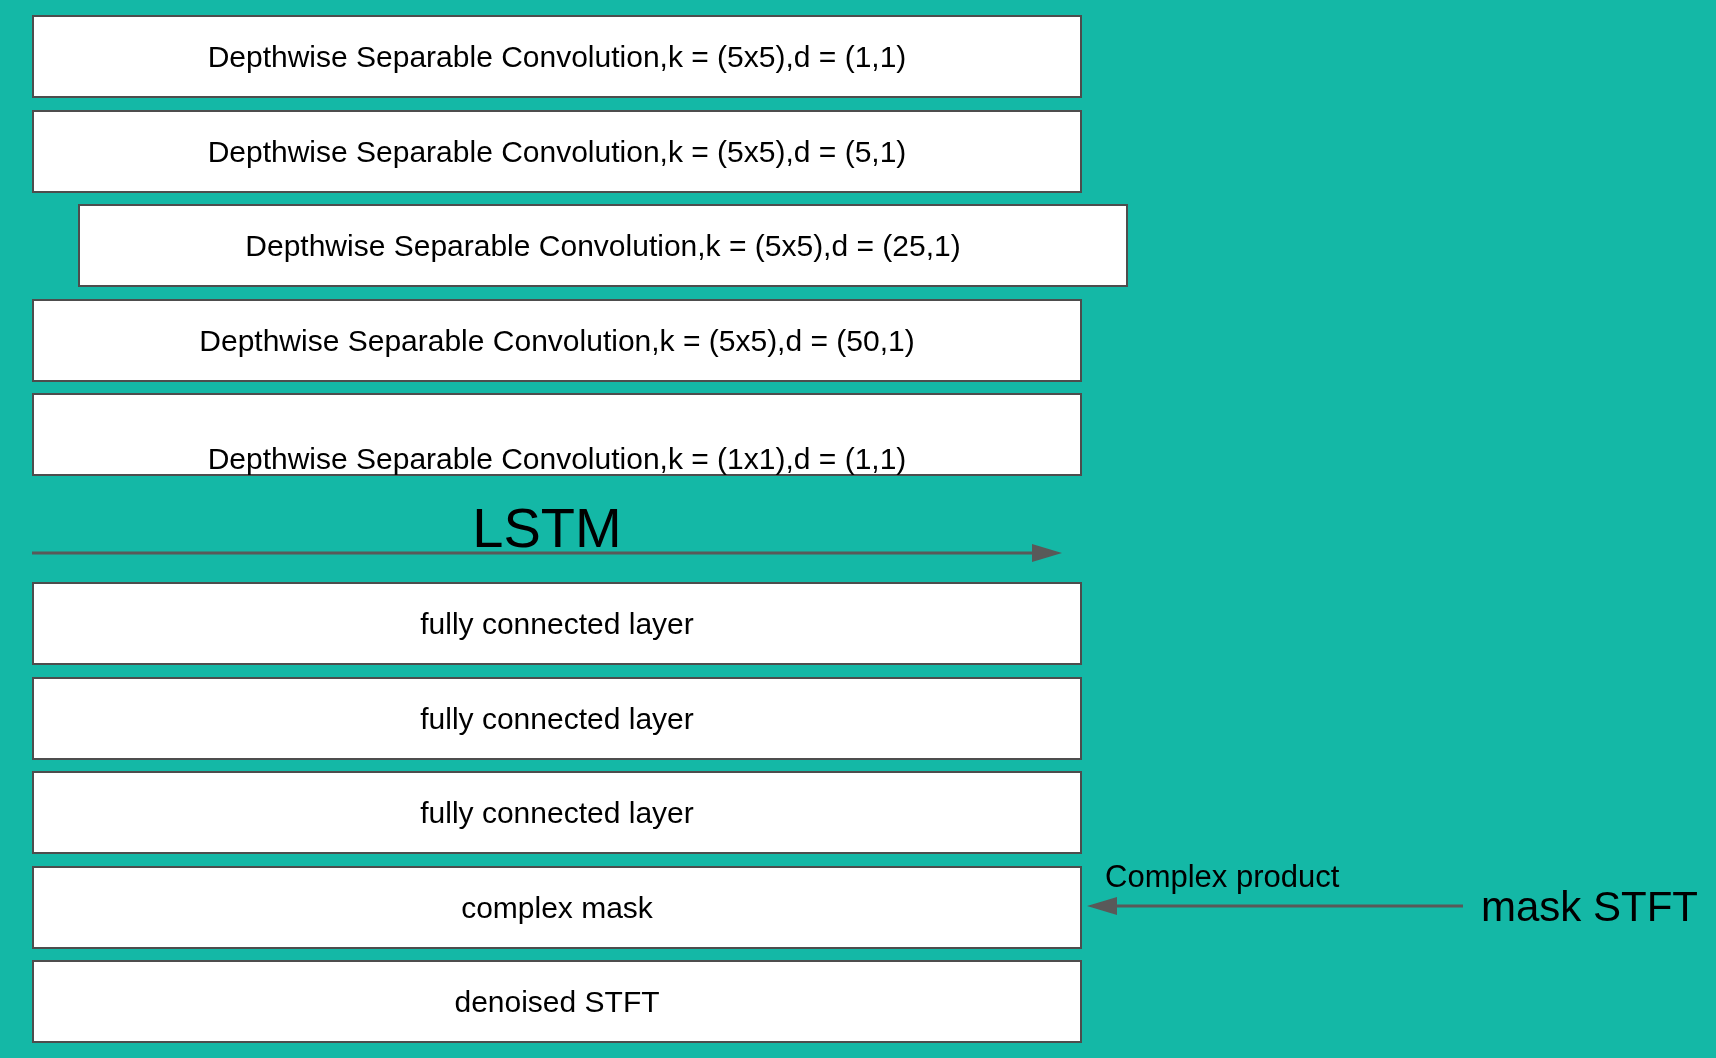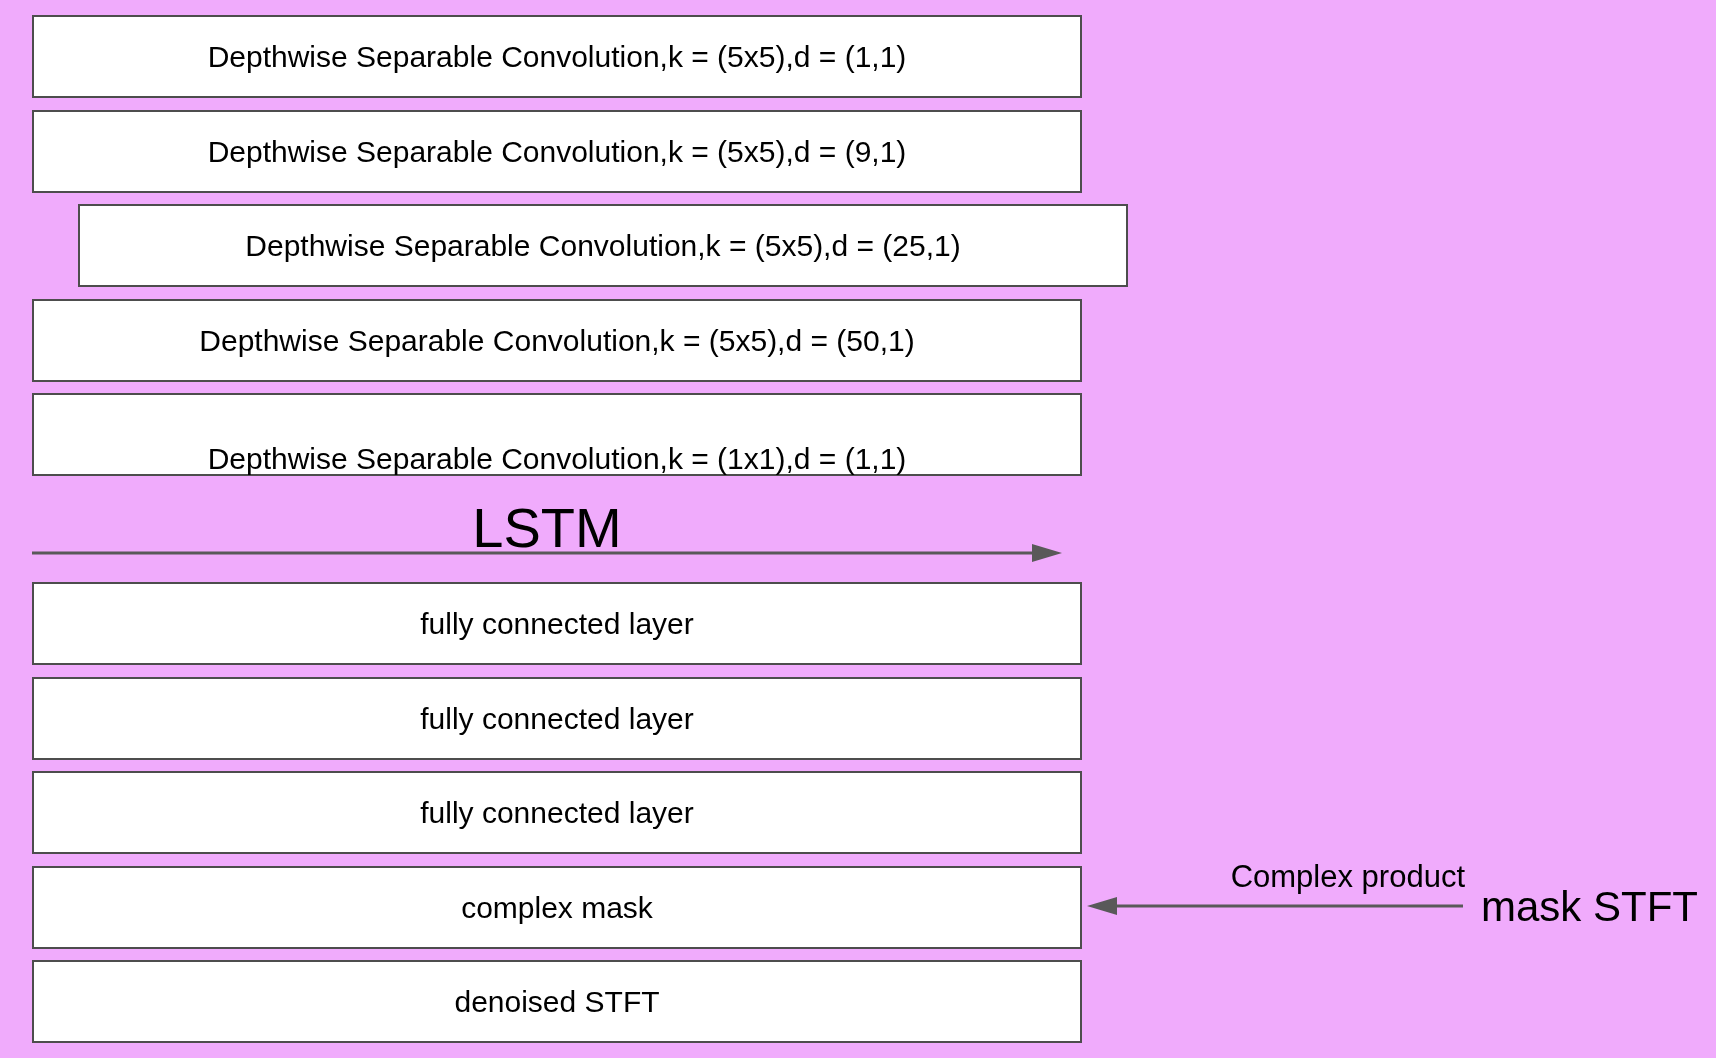"Depthwise Separable Convolution,k =" .canvas { background: #f0abfc -> #14b8a6 }
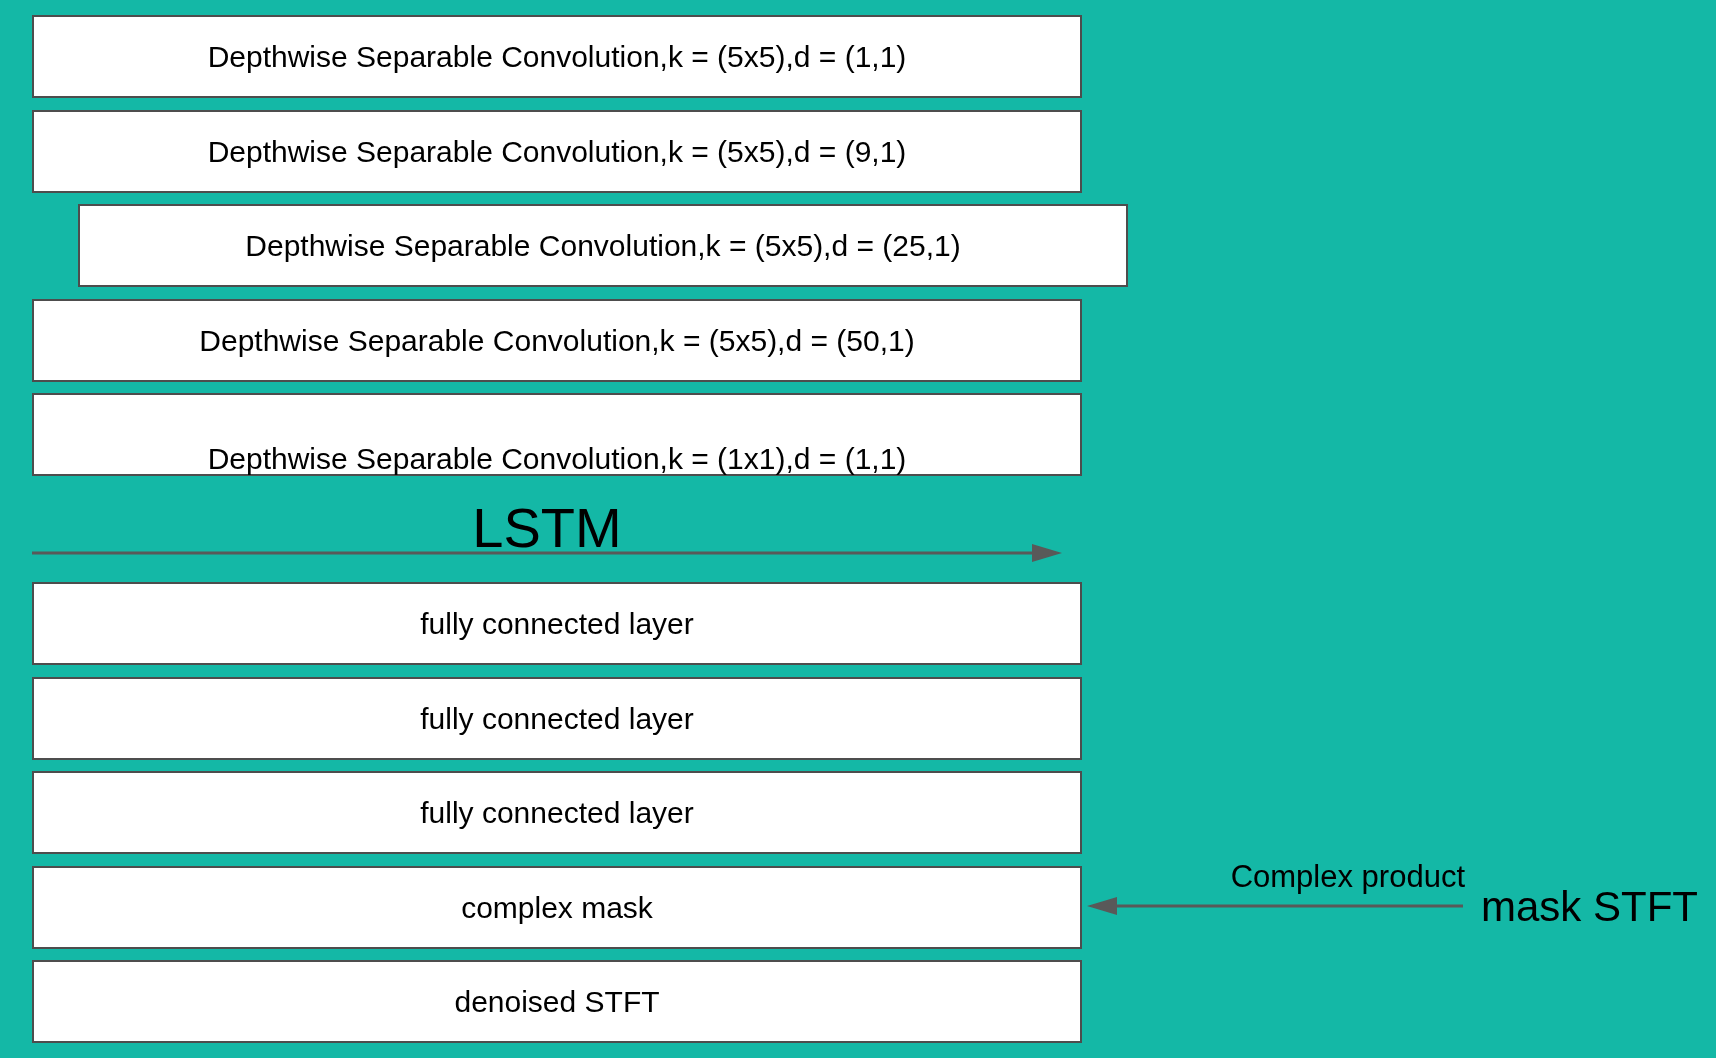"Depthwise Separable Convolution,k = (5x5),d = (9,1)" span { text: 9,1 -> 5,1 }
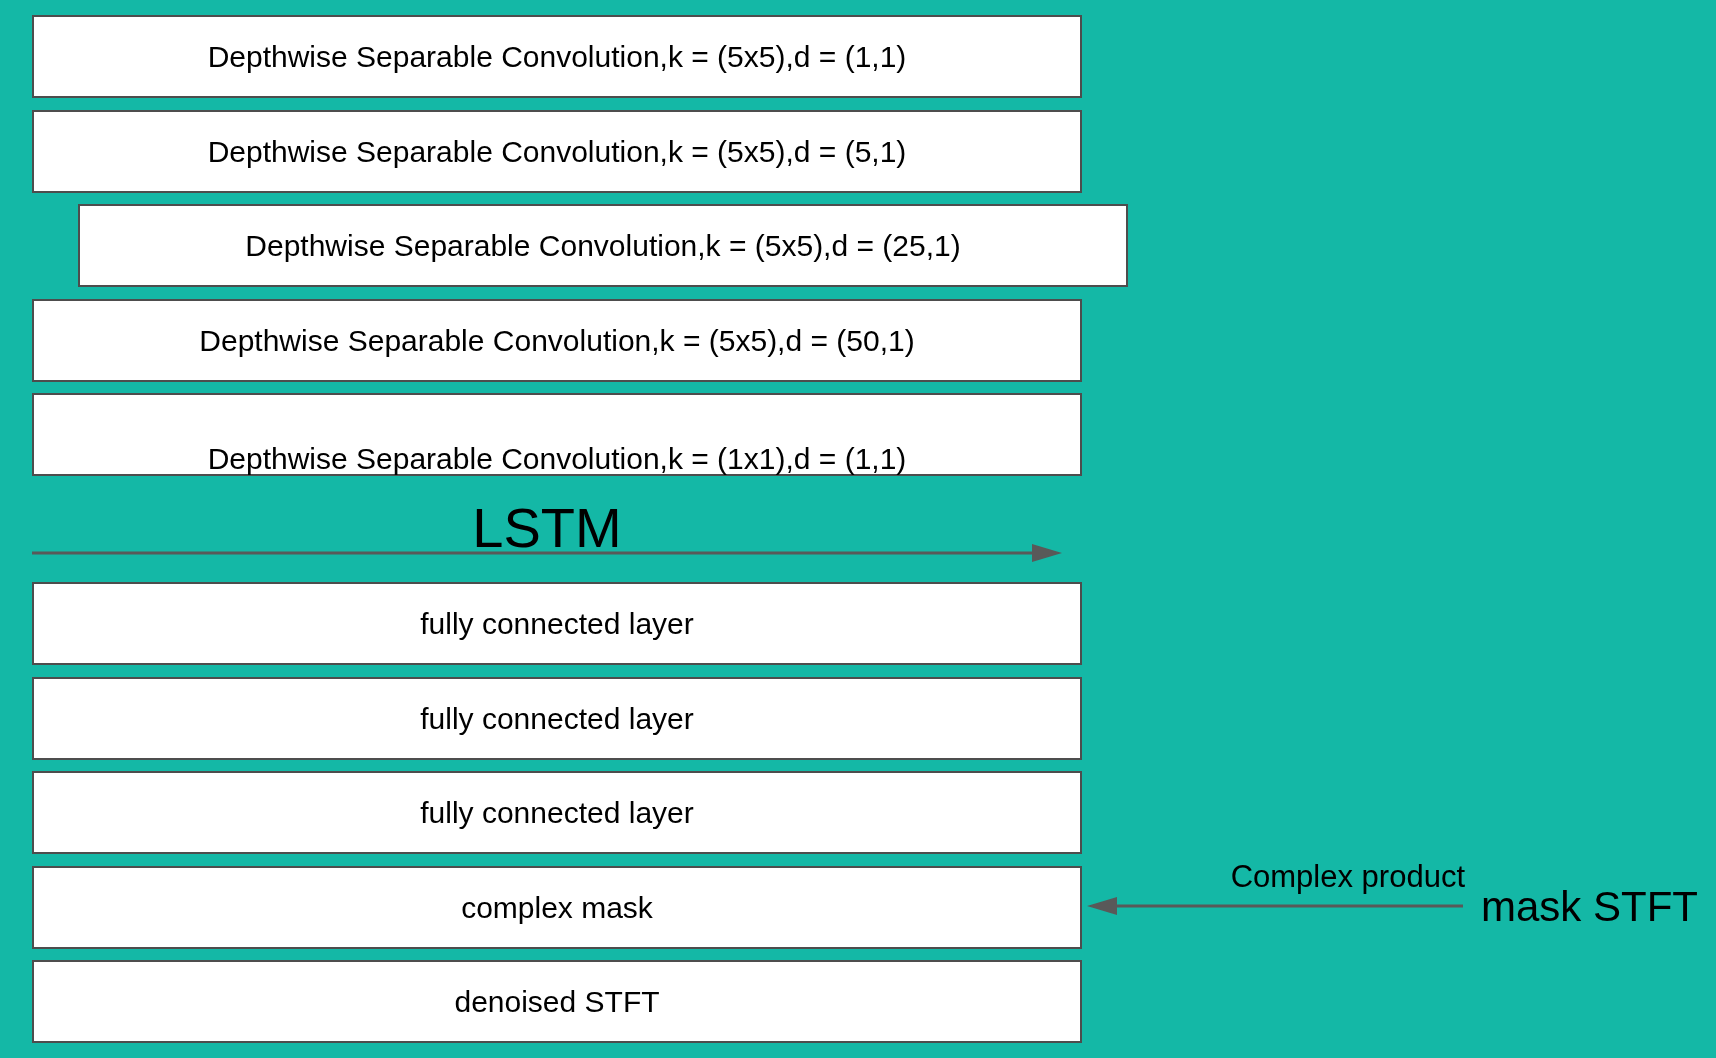"Complex product" .complex-product-label { text-align: right -> left }
